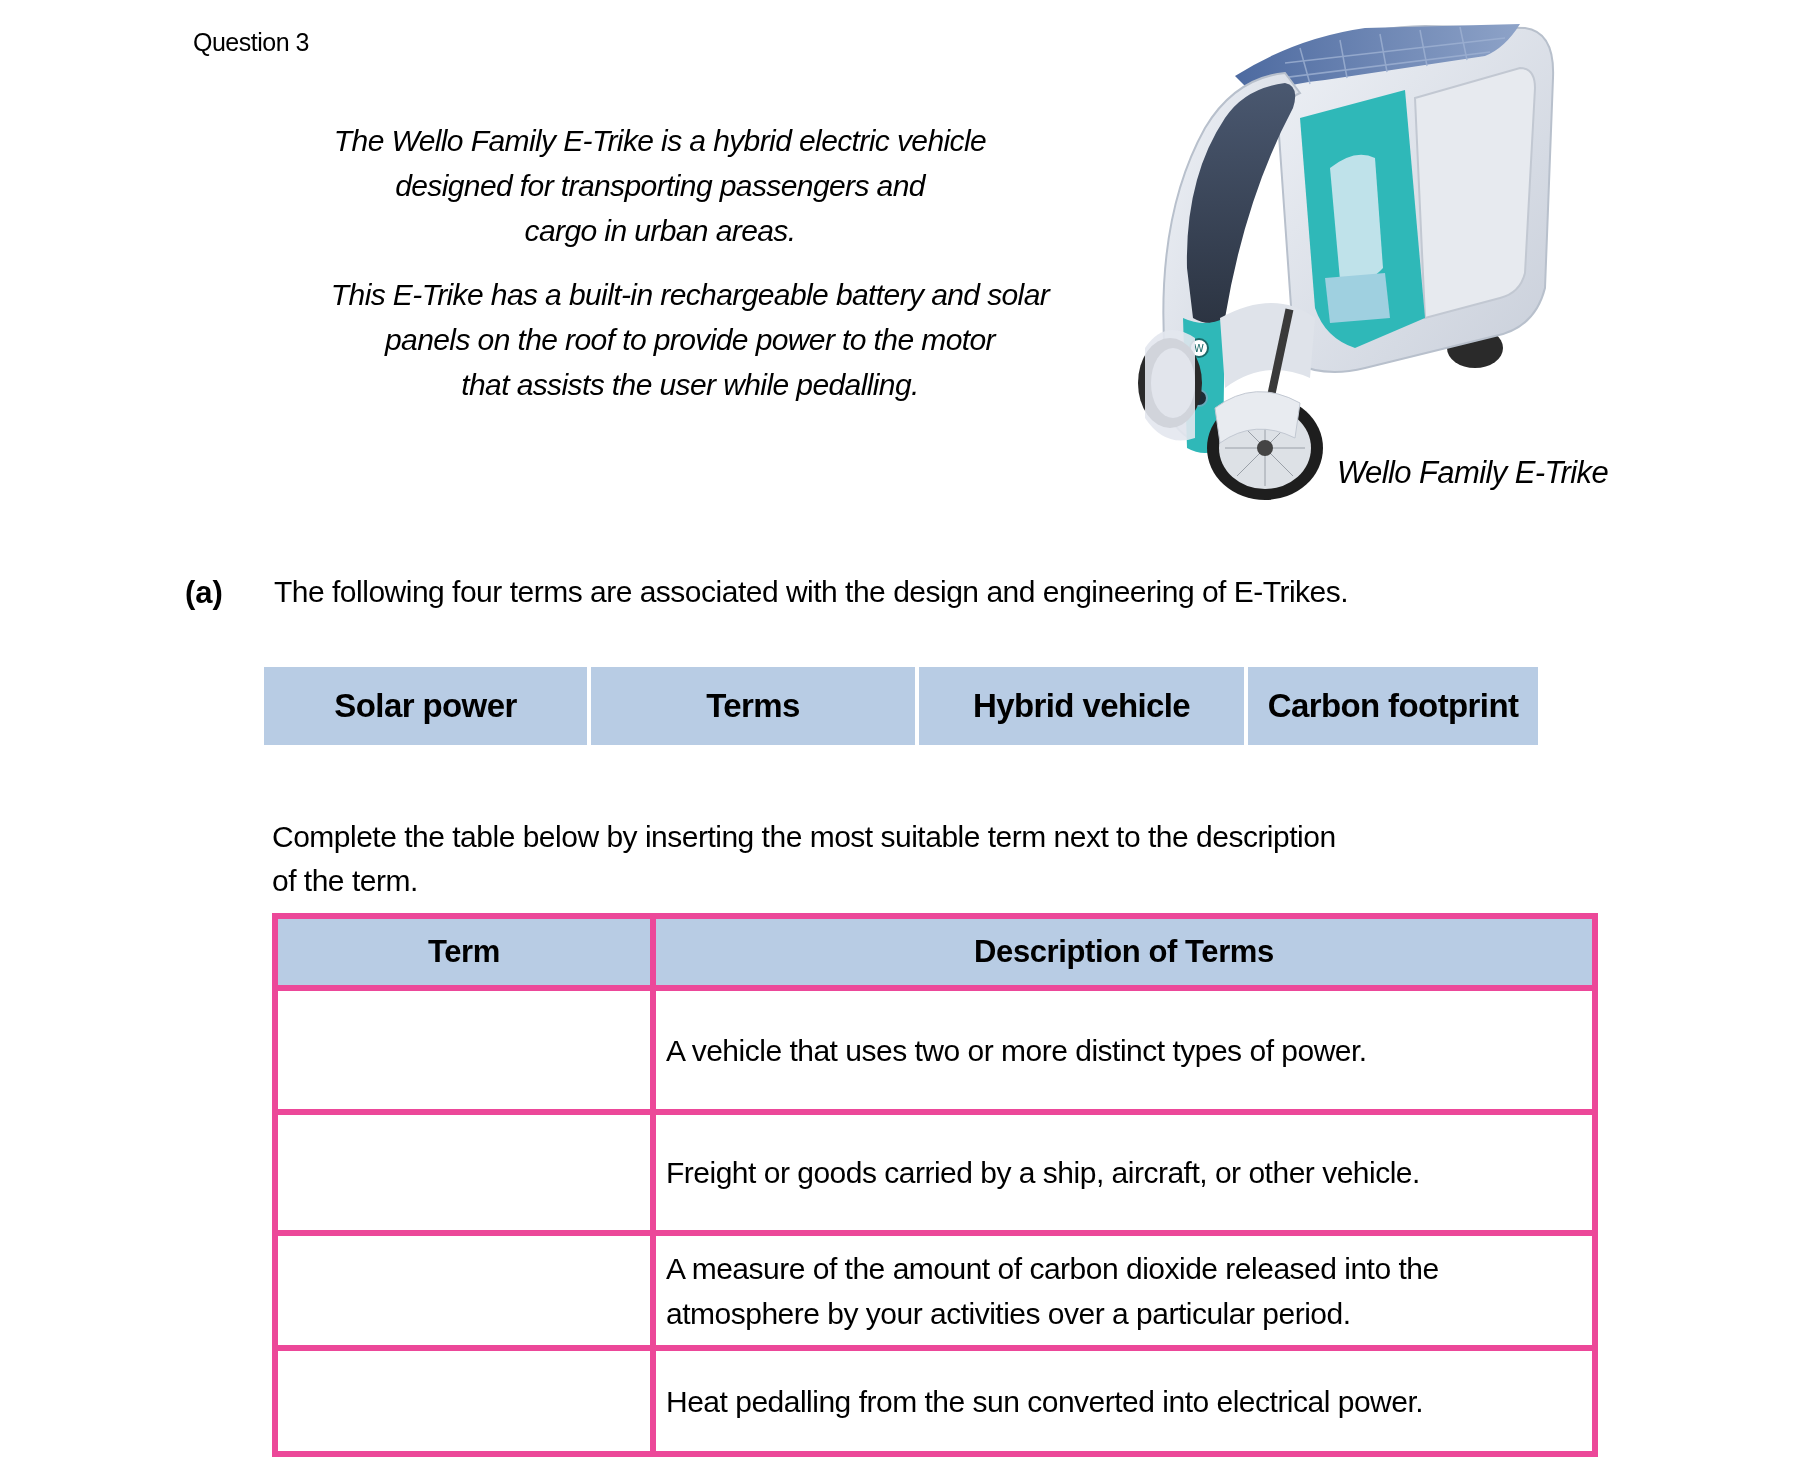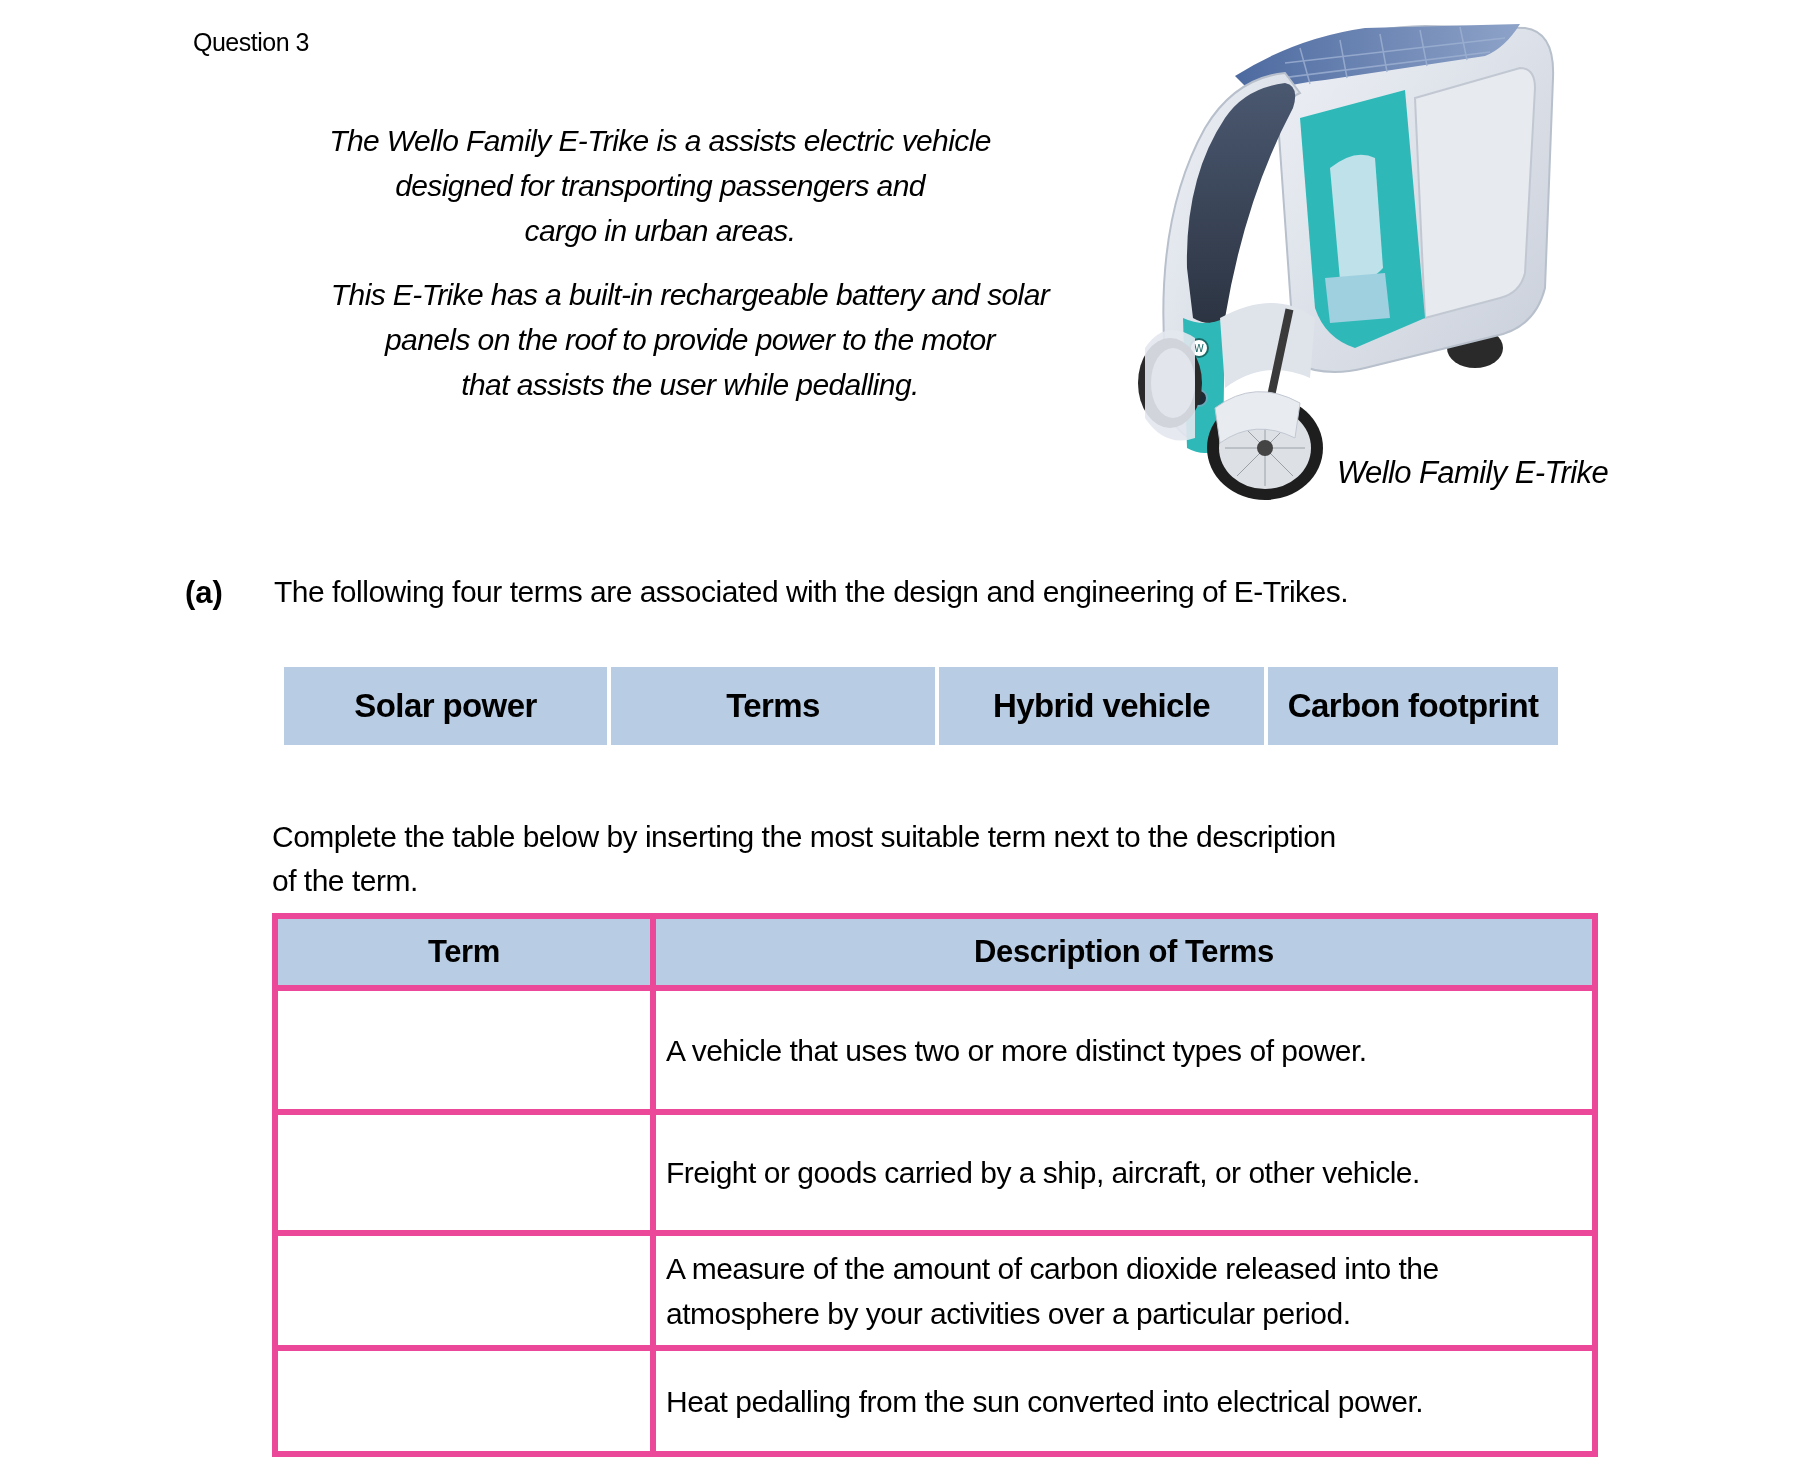"The Wello Family E-Trike is" span.line { text: assists -> hybrid }
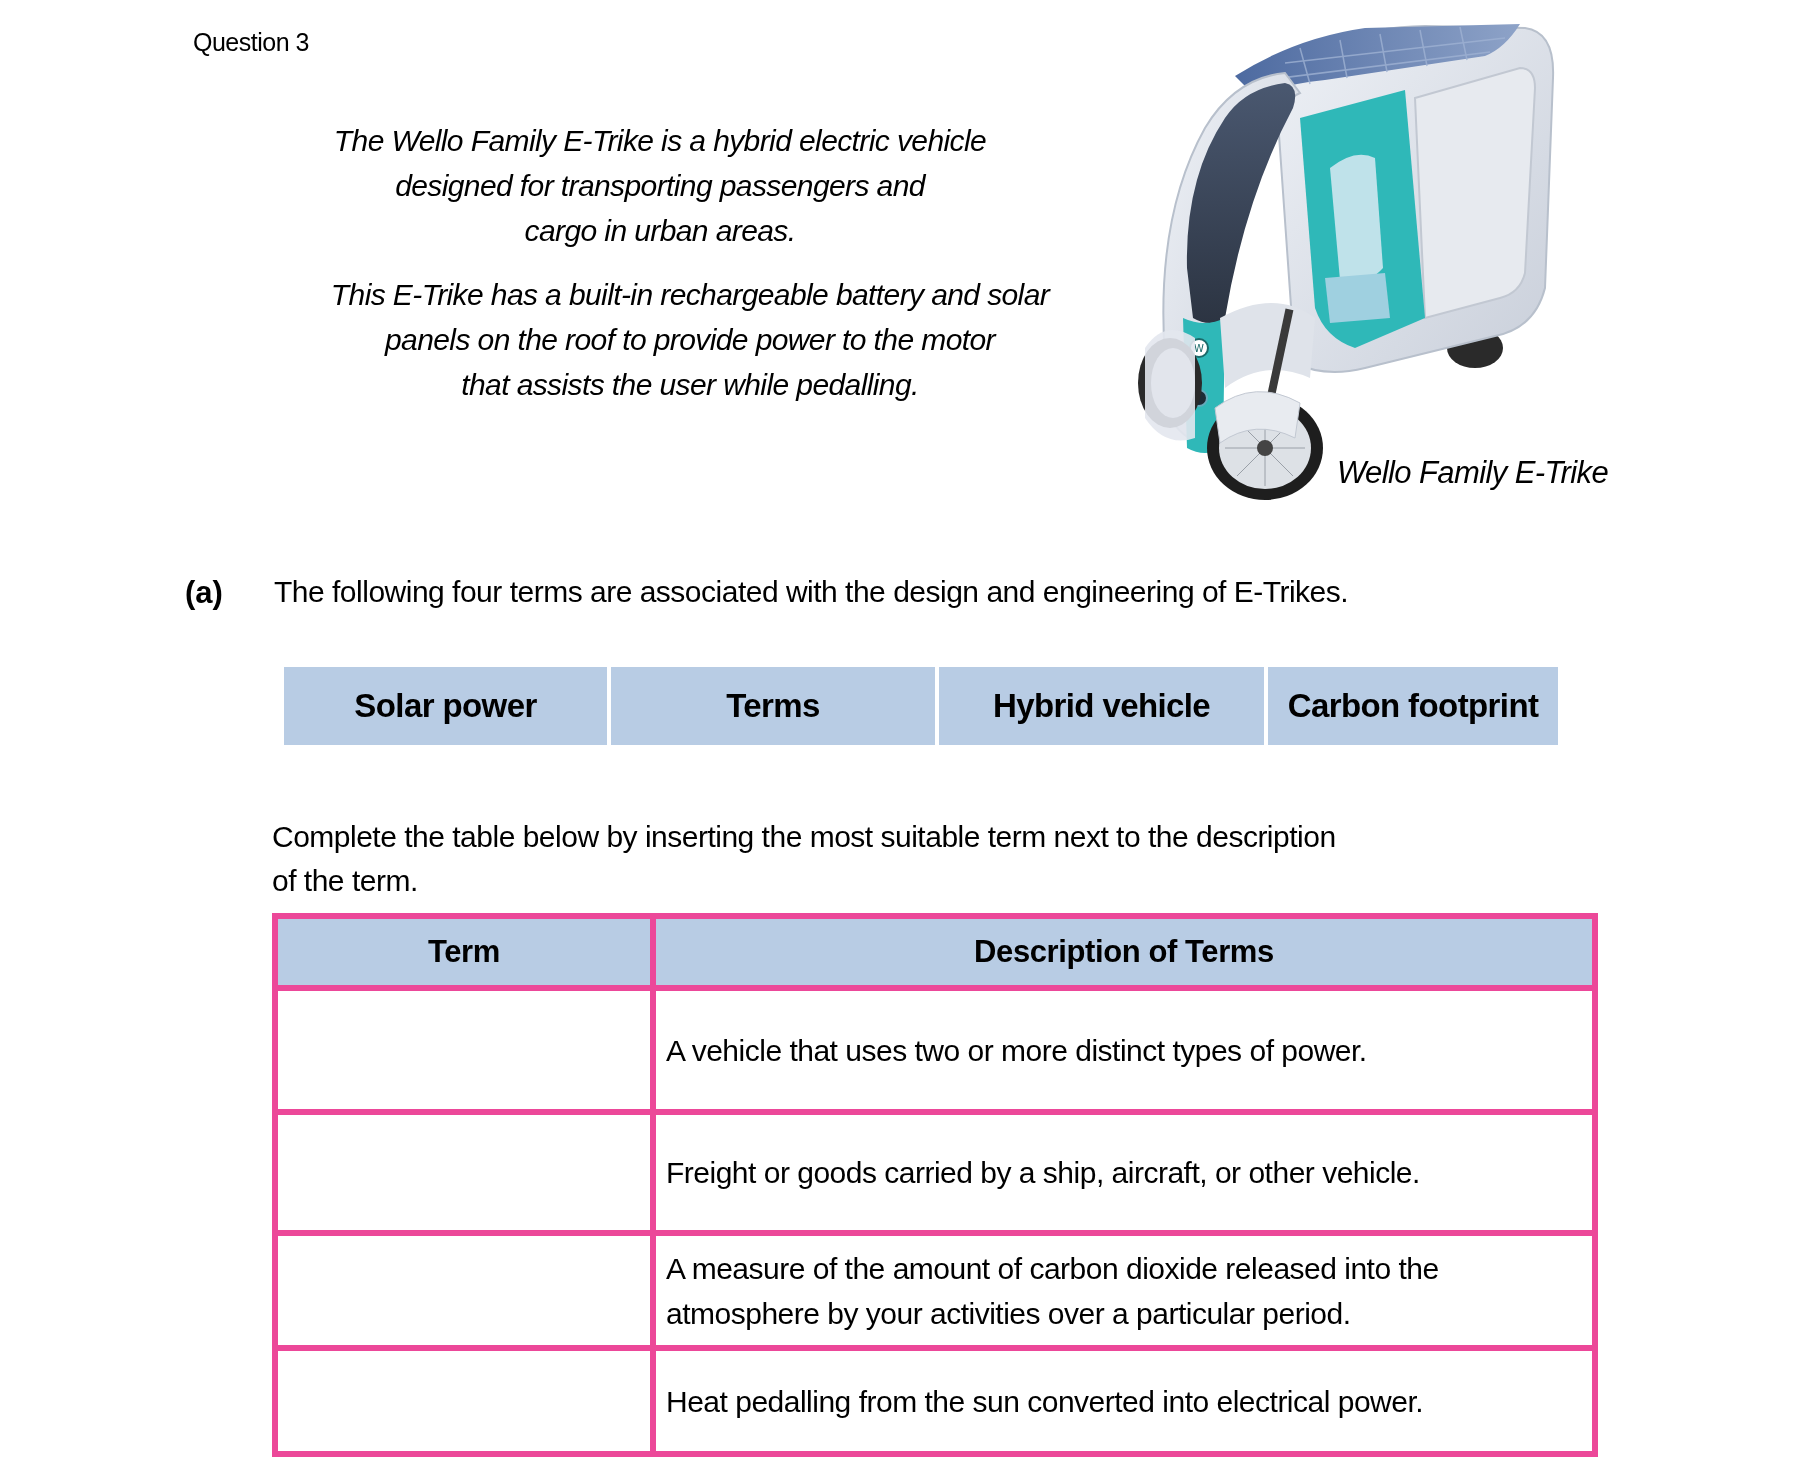"Solar power" .chips { left: 284px -> 264px }
